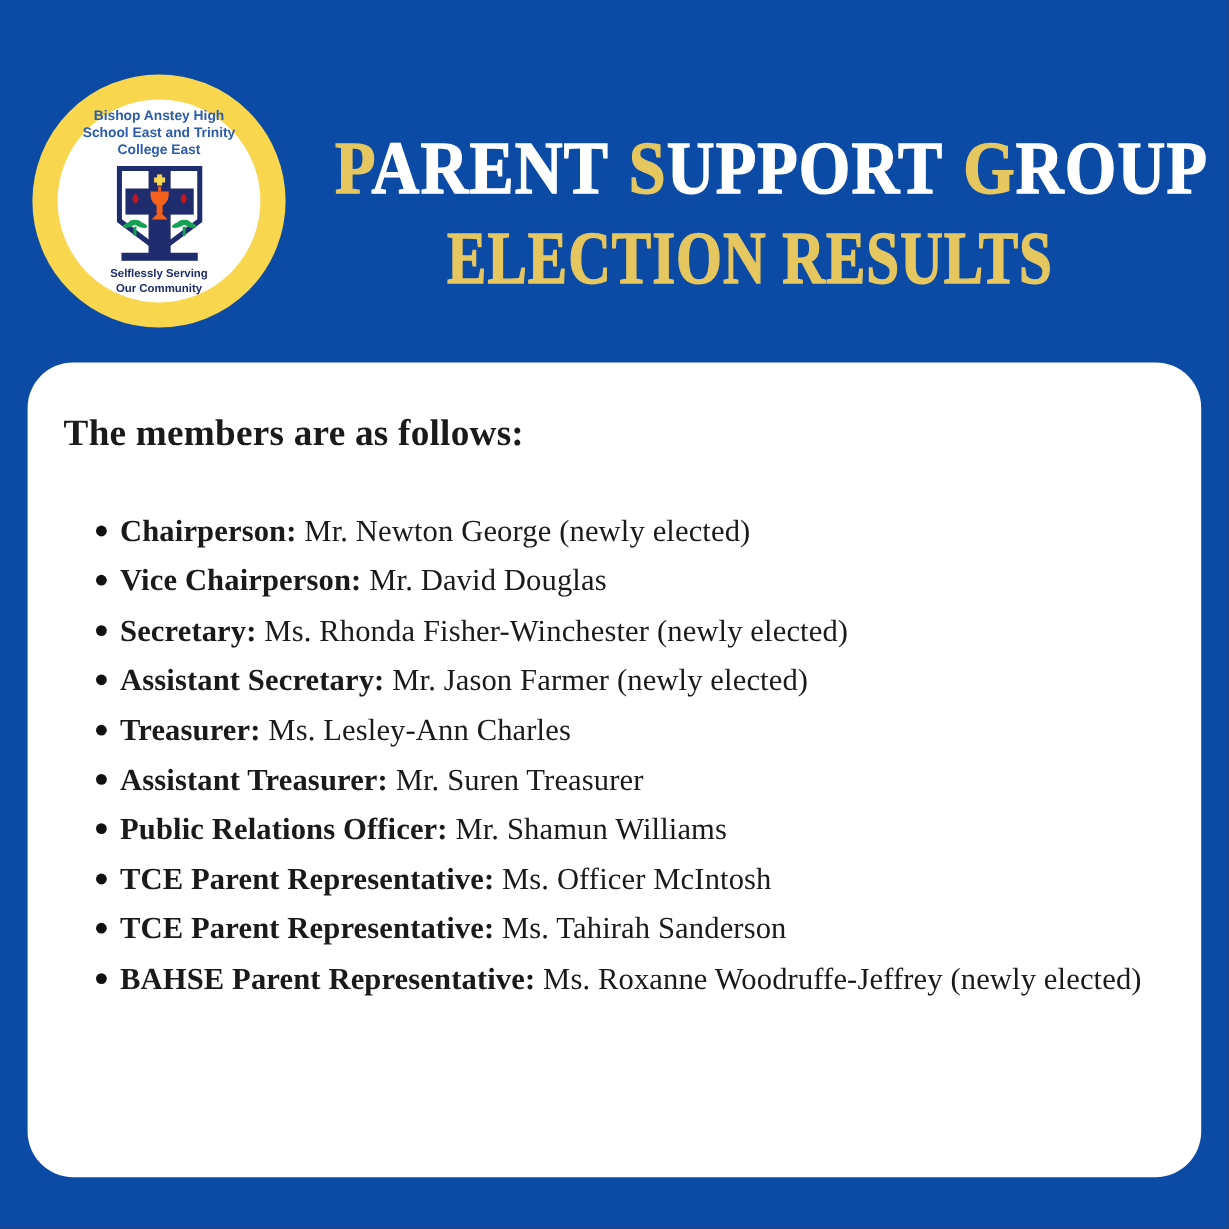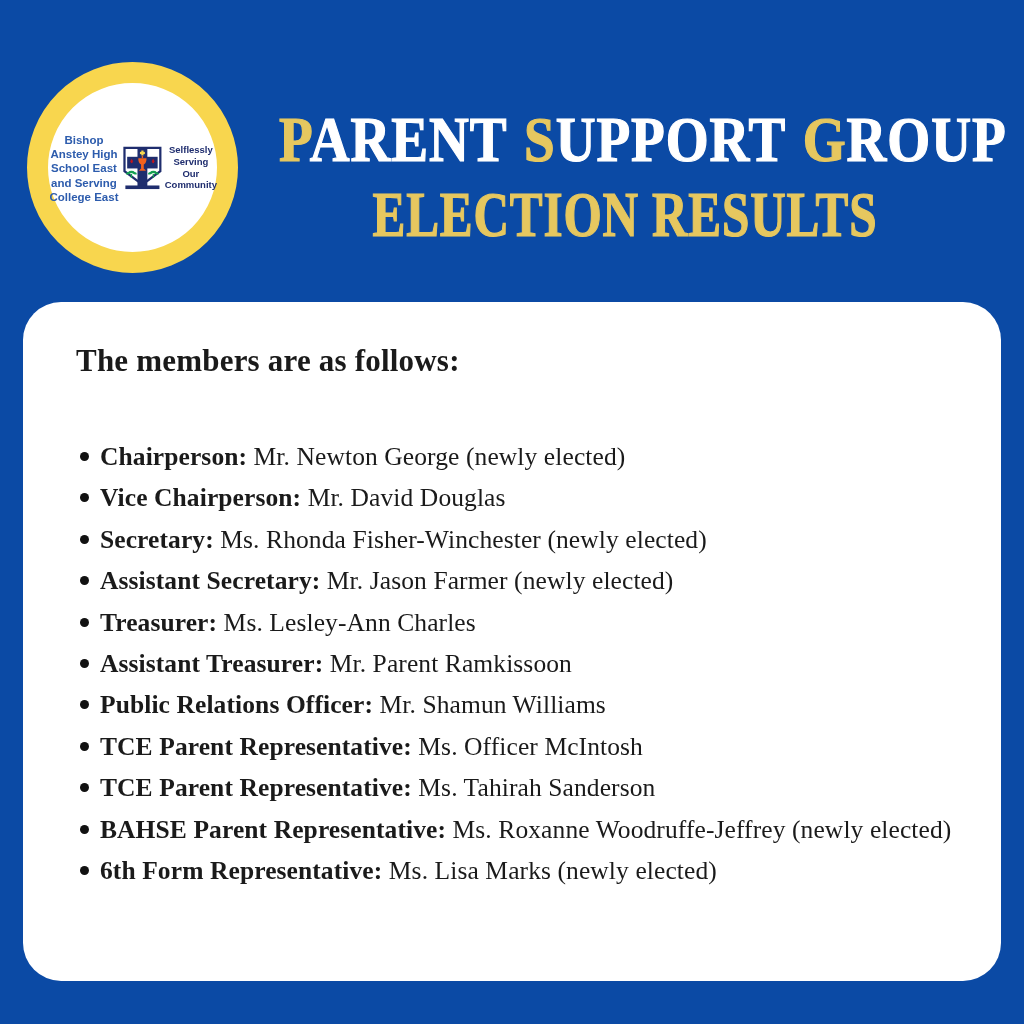"Bishop Anstey High" .logo-circle { flex-direction: row -> column }
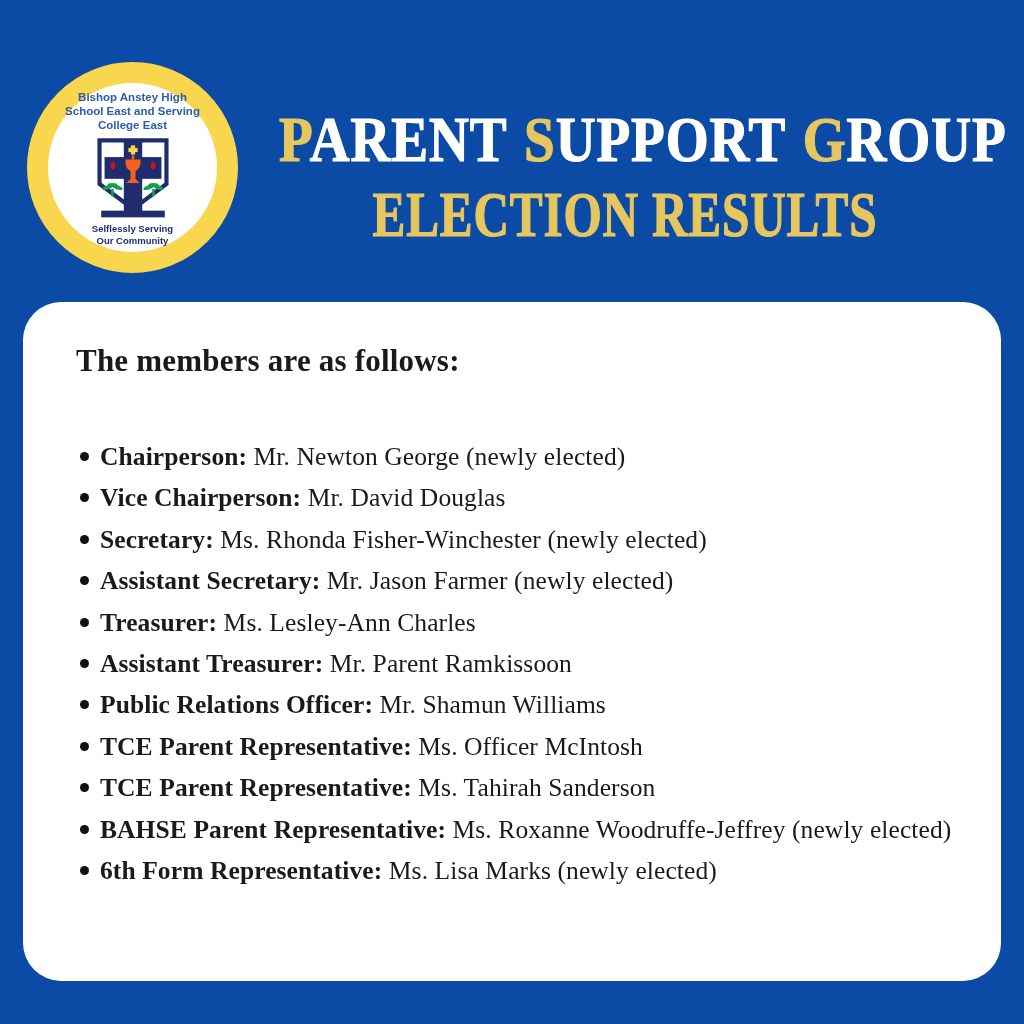"School East and Serving" div { text: Serving -> Trinity }
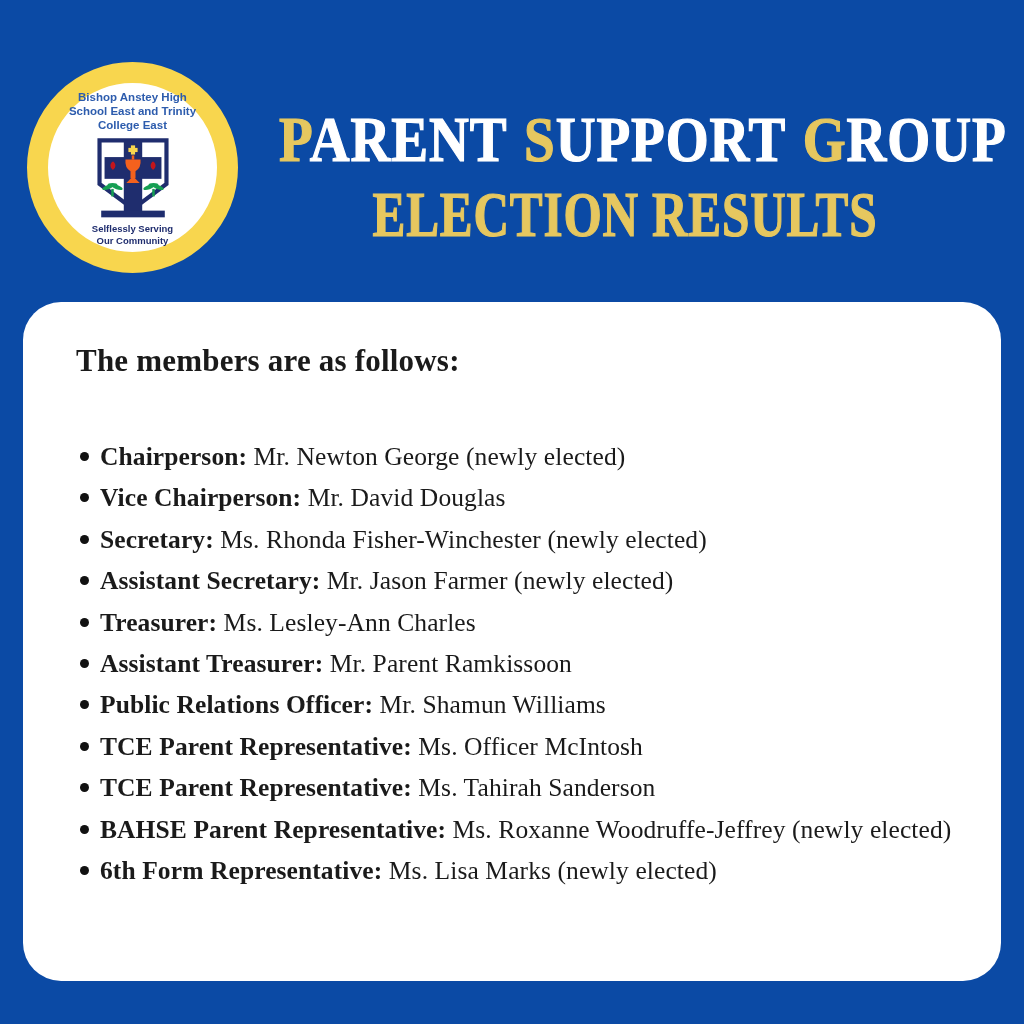"The members are as follows:" .members-heading { margin-left: 23px -> none }
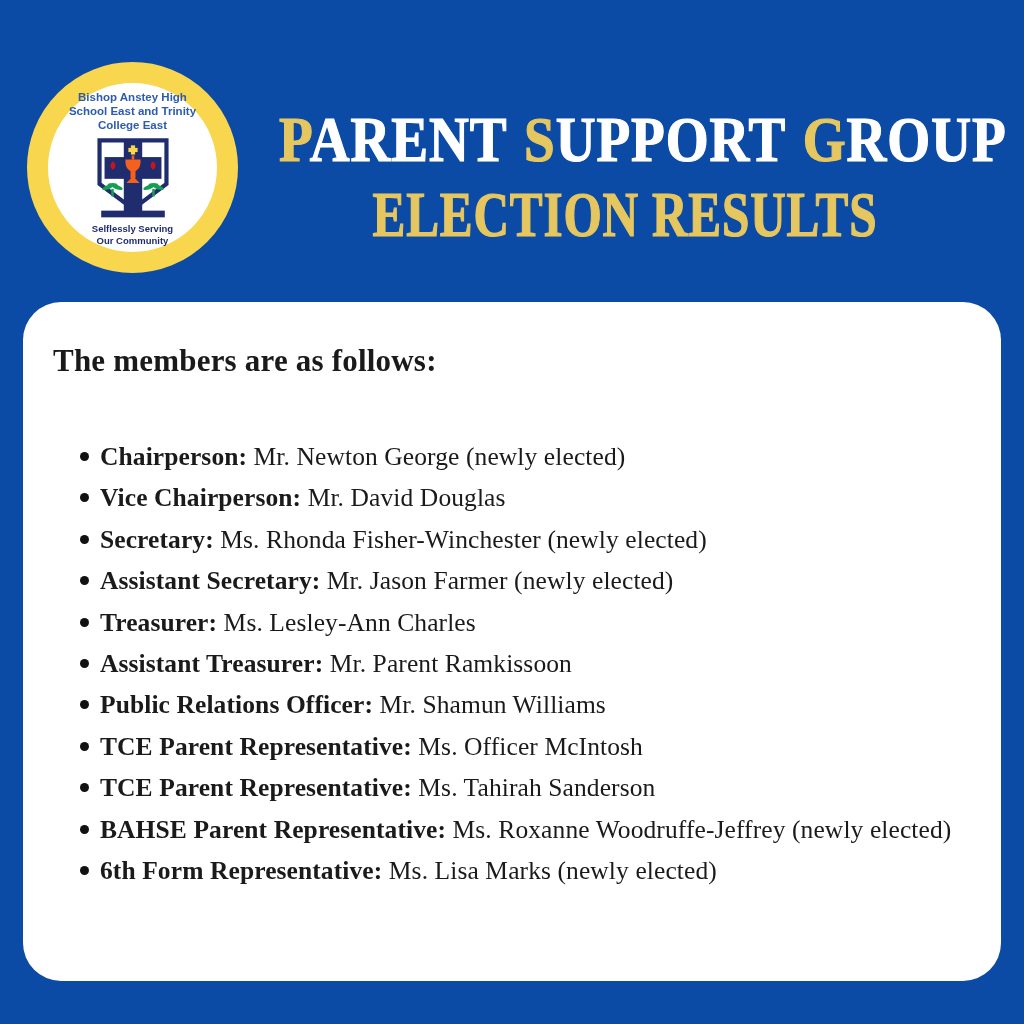"Chairperson: Mr. Newton George (newly" .members-list { margin-top: 56px -> 42px }
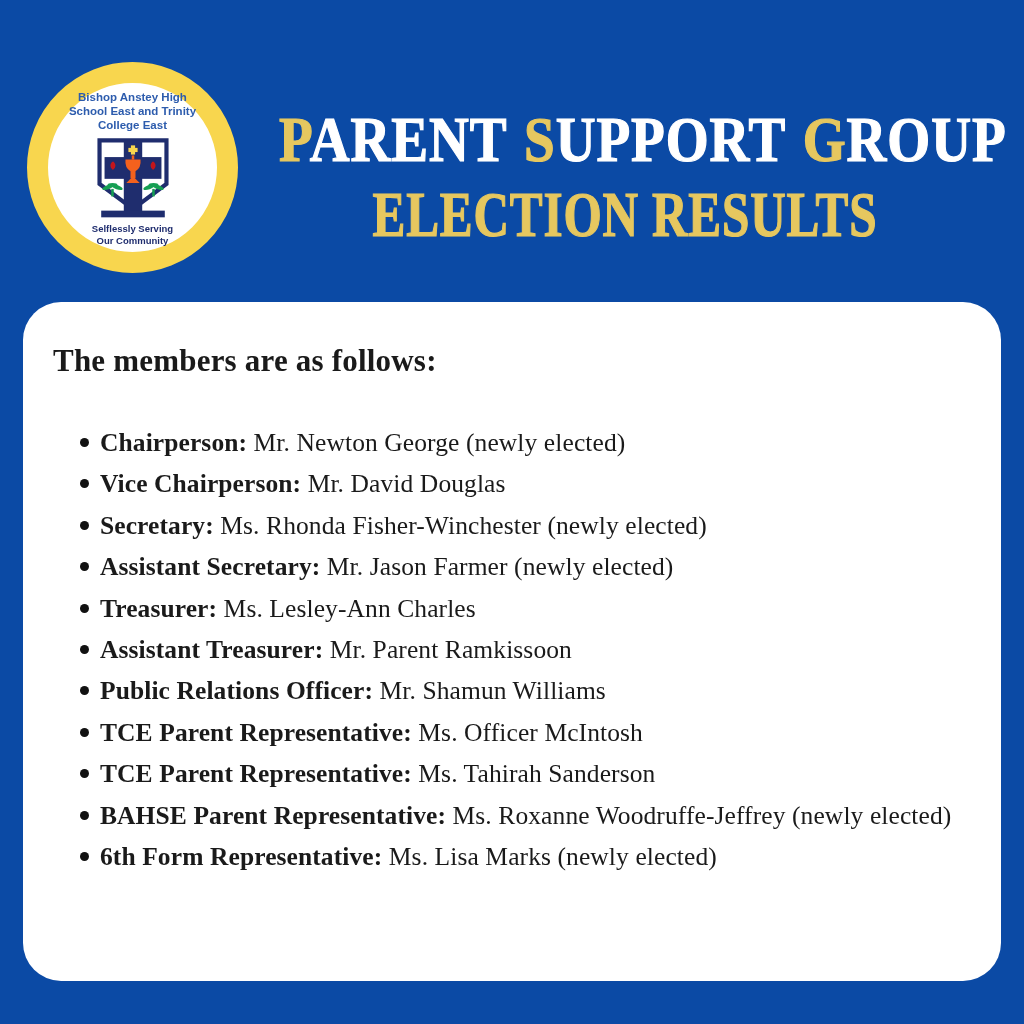"Mr. Parent Ramkissoon" span.member-name { text: Parent Ramkissoon -> Suren Treasurer }
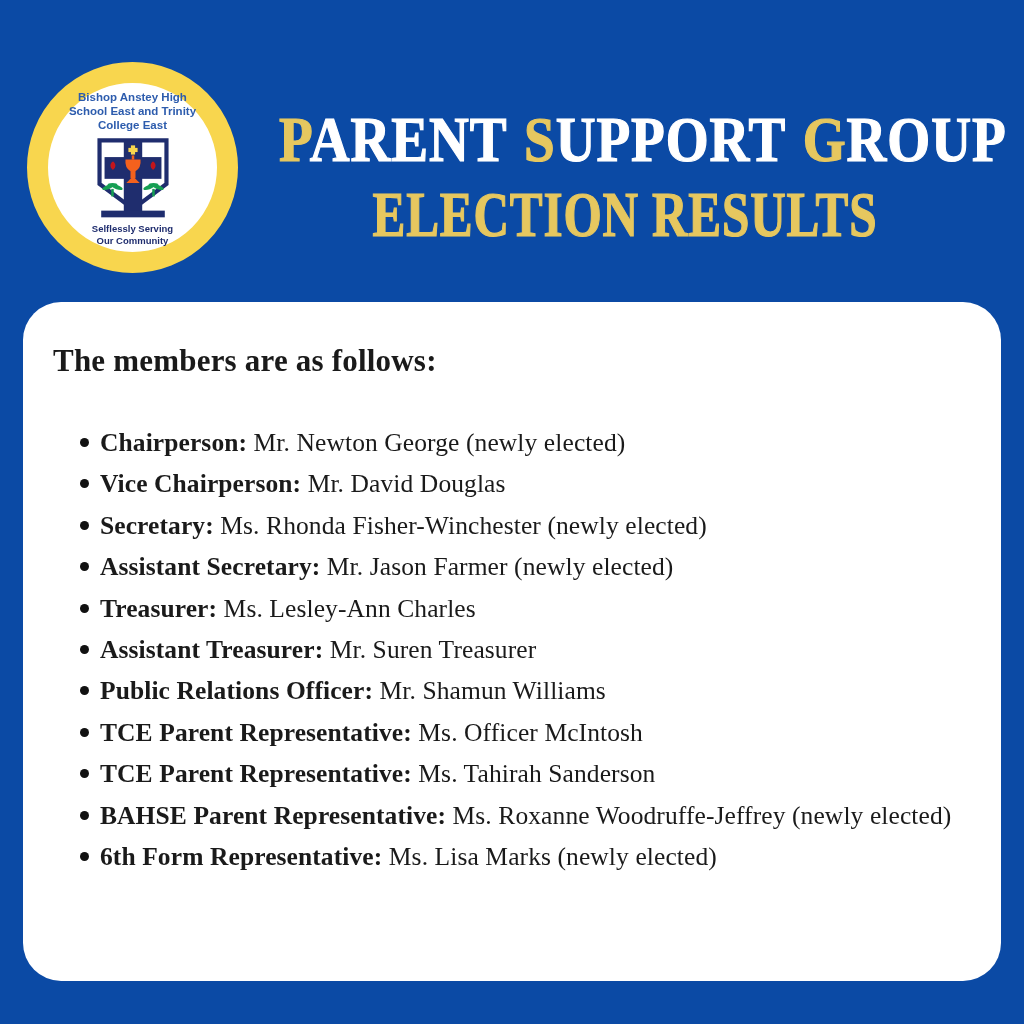"6th Form Representative: Ms. Lisa" li { html: <li><span>6th Form Representative:</span><span> Ms. Lisa Marks (newly elected)</span></li> -> none }
